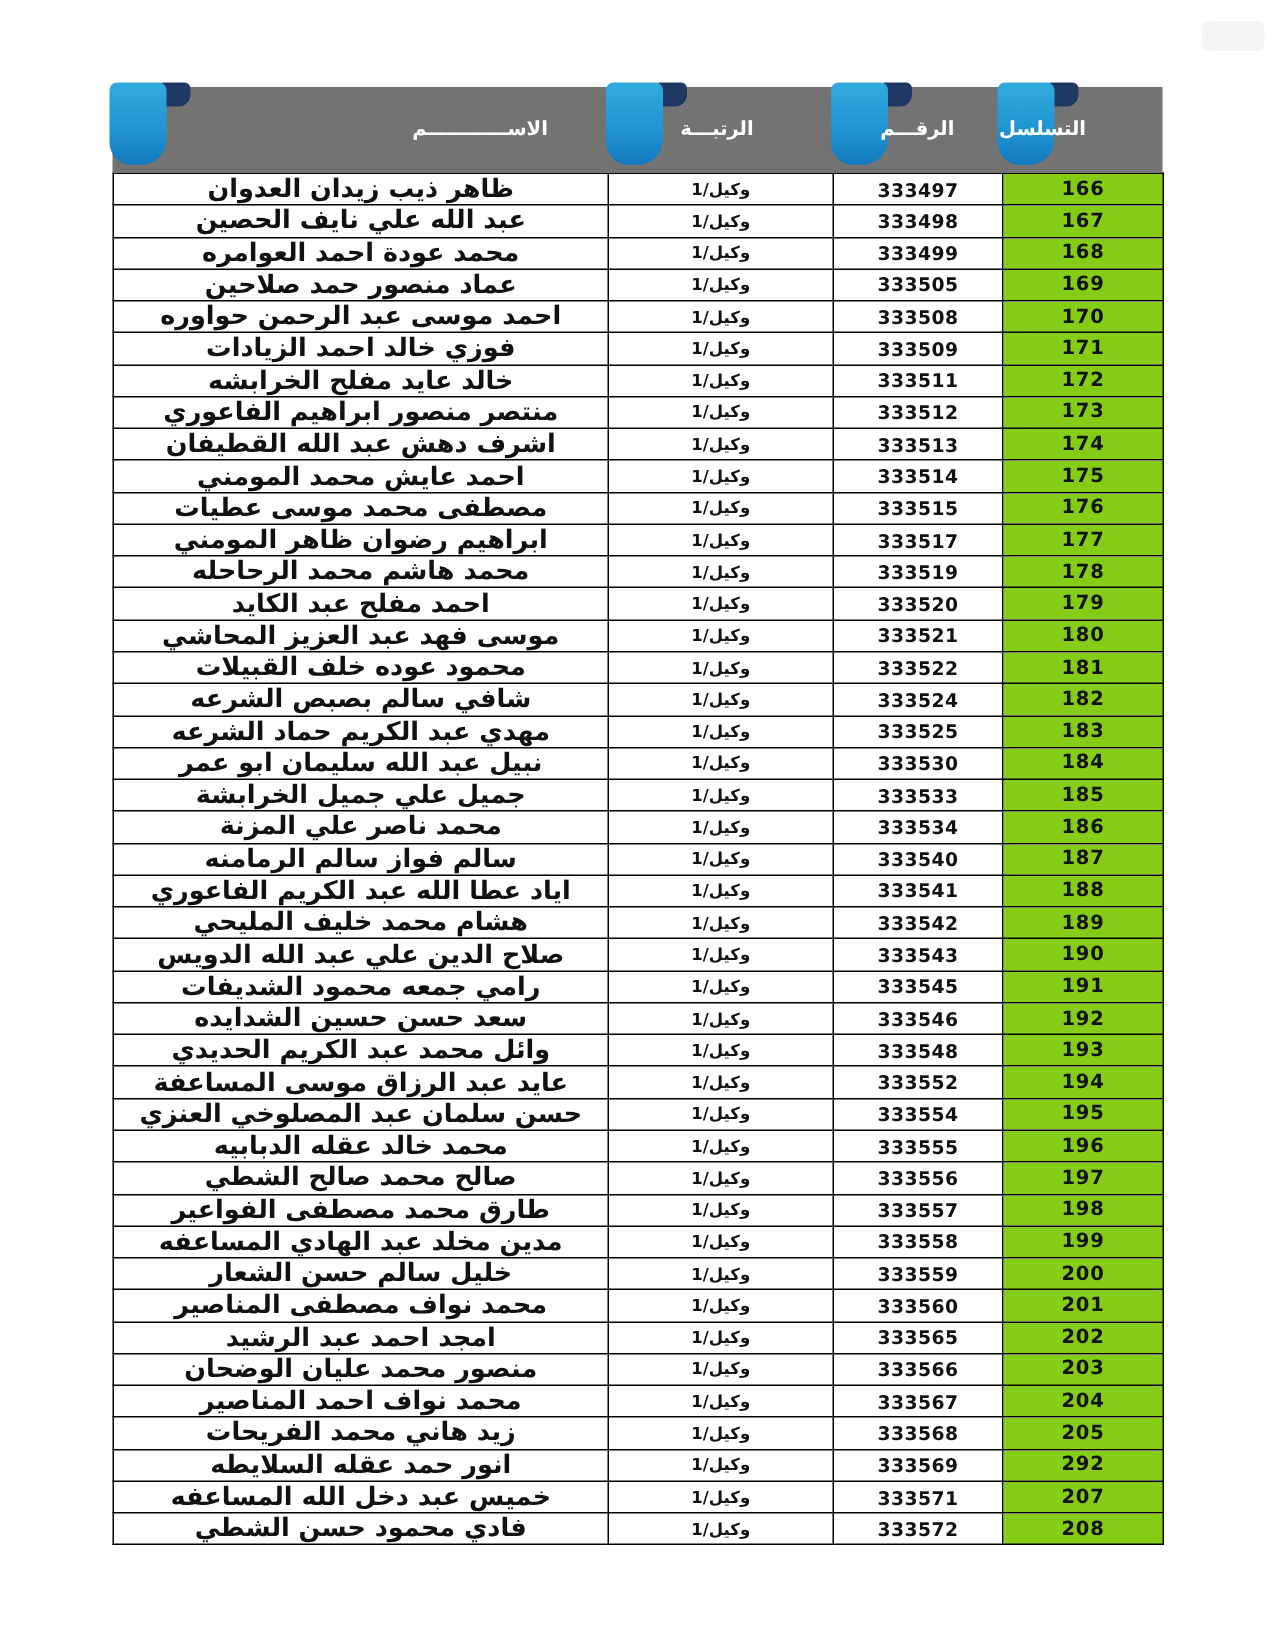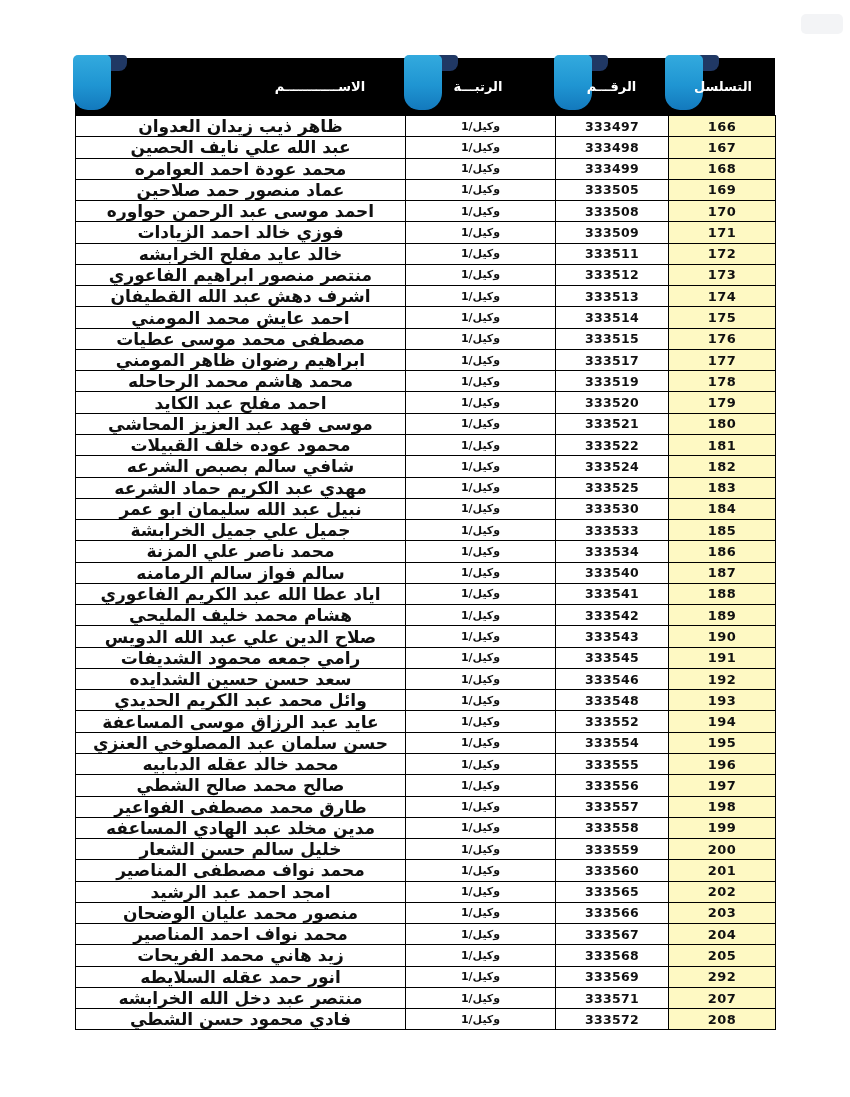"الاســــــــــــم" .band { background: #000000 -> #737373 }
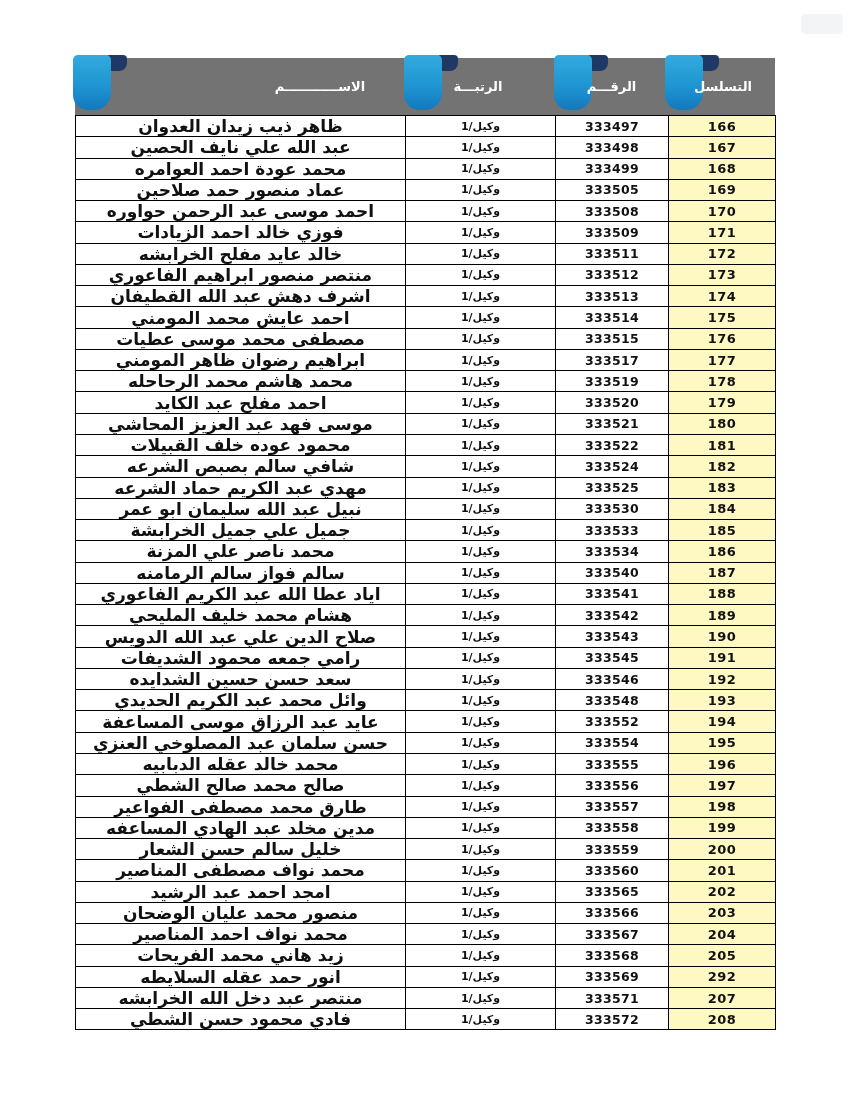"التسلسل" .h-serial { left: 596px -> 568px }
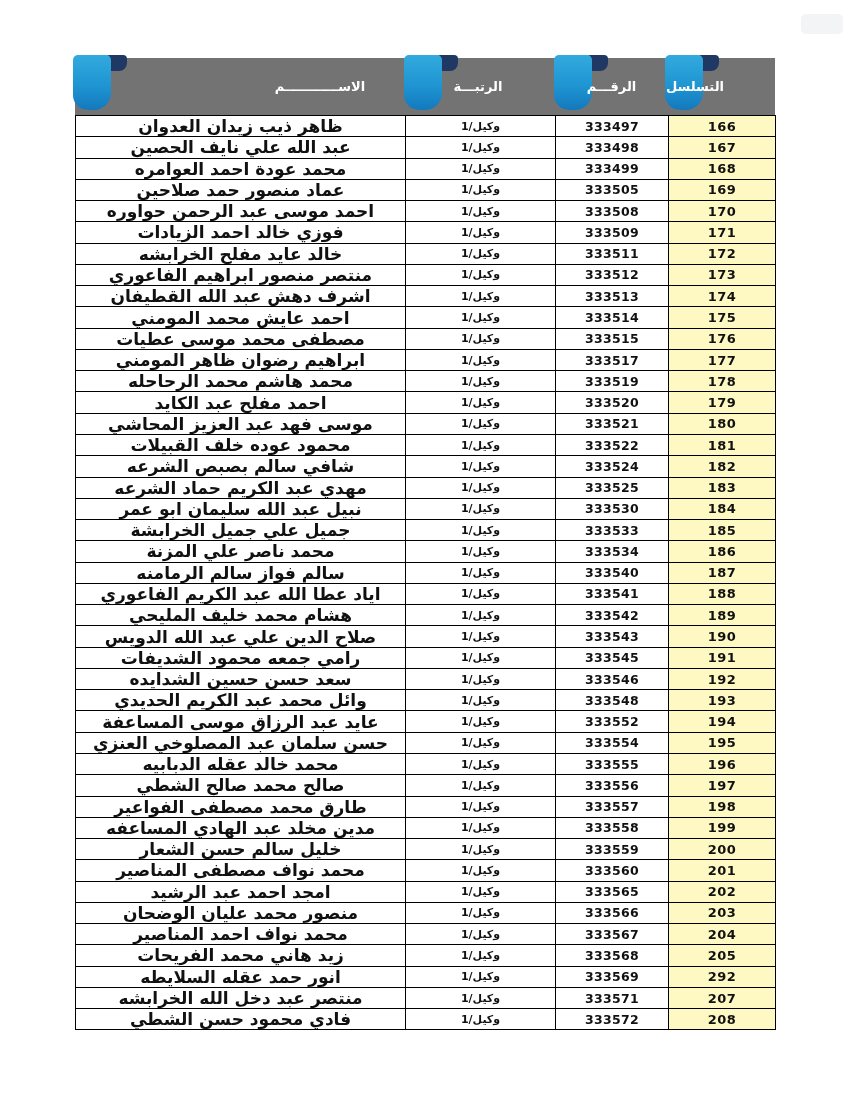"166" td.serial-cell { background: #fef9c3 -> #84cc16 }
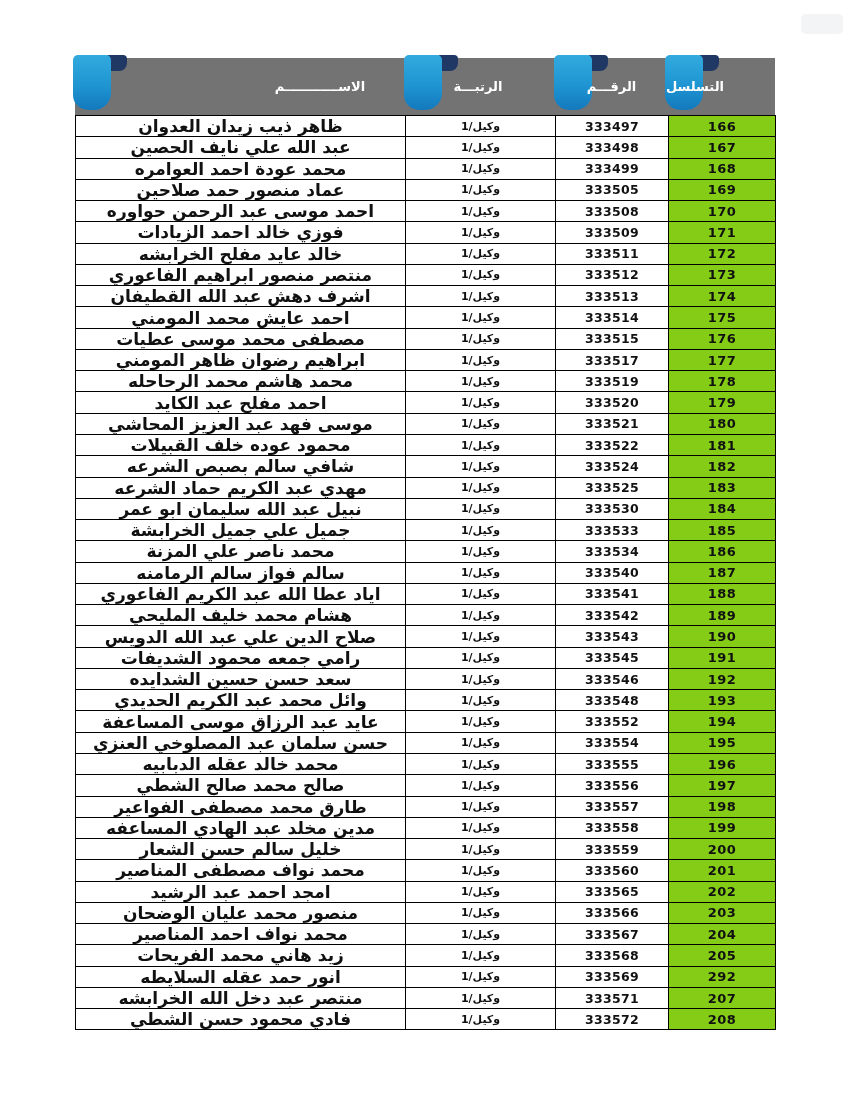"منتصر عبد دخل الله الخرابشه" td.name-cell { text: منتصر عبد دخل الله الخرابشه -> خميس عبد دخل الله المساعفه }
